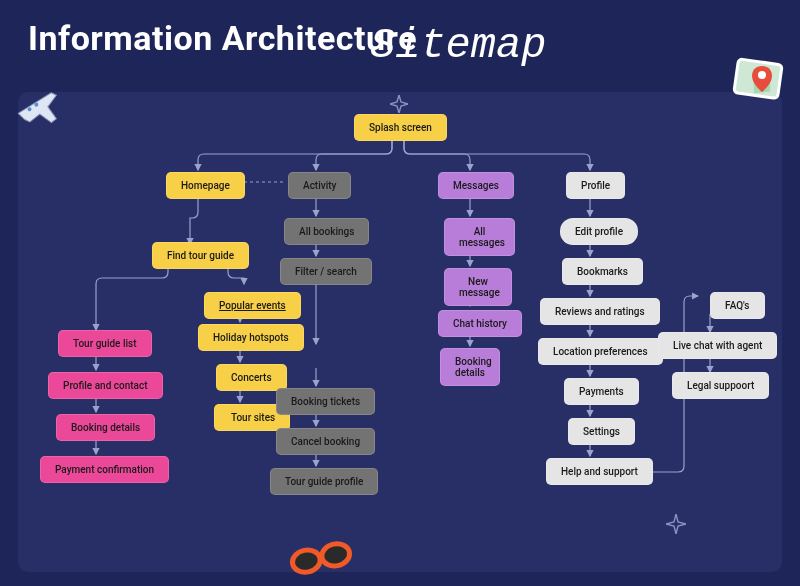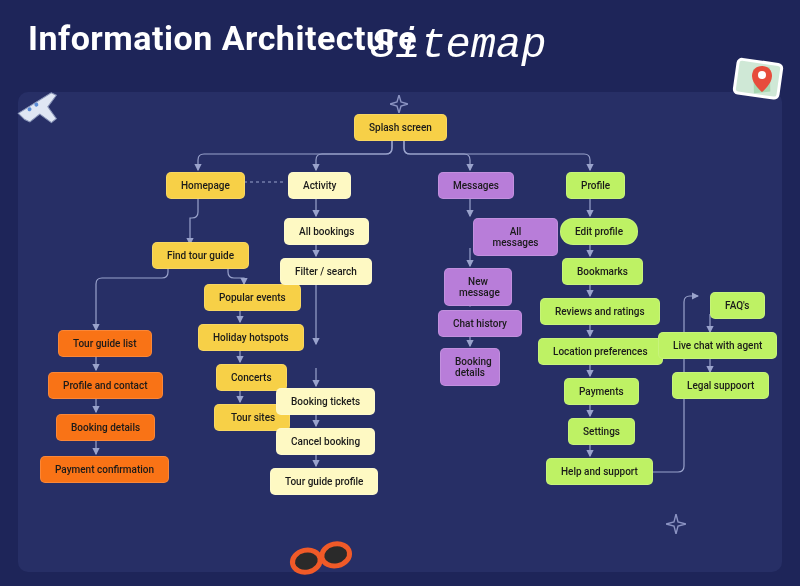"Activity" .green { background: #fef9c3 -> #737373 }
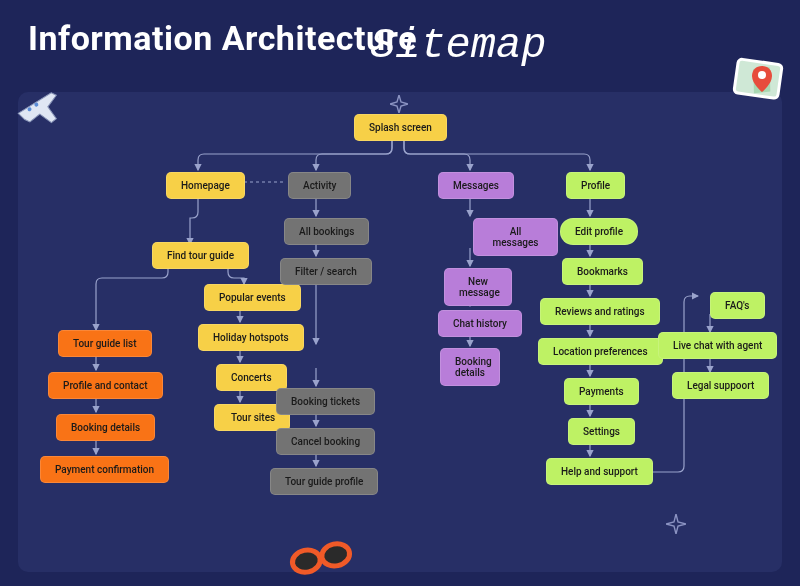"Profile" .blue { background: #bef264 -> #e5e5e5 }
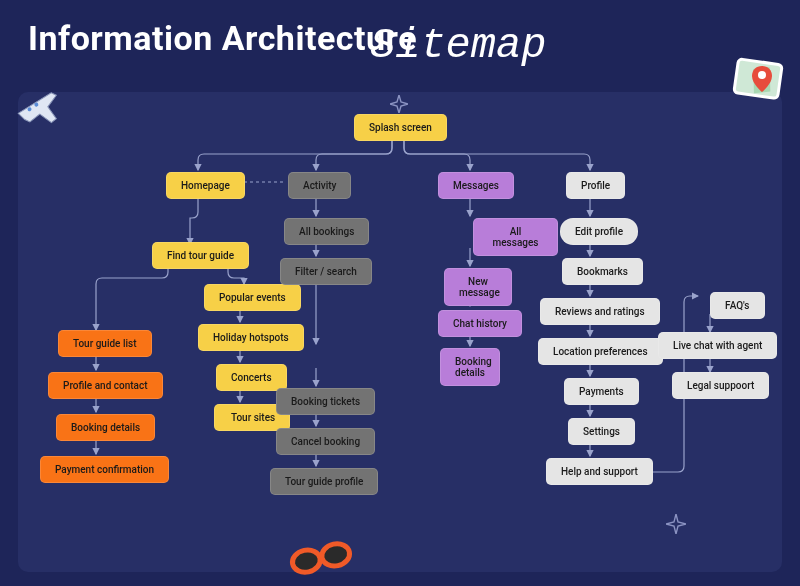"All messages" div.node { margin-left: 29px -> none; width: 85px -> 71px }
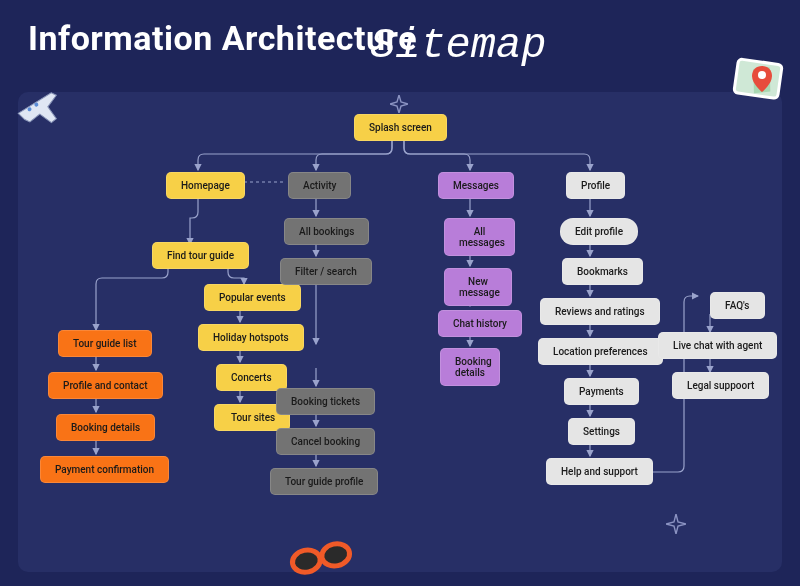"Popular events" div.node { text-decoration: none -> underline; top: 192px -> 200px }
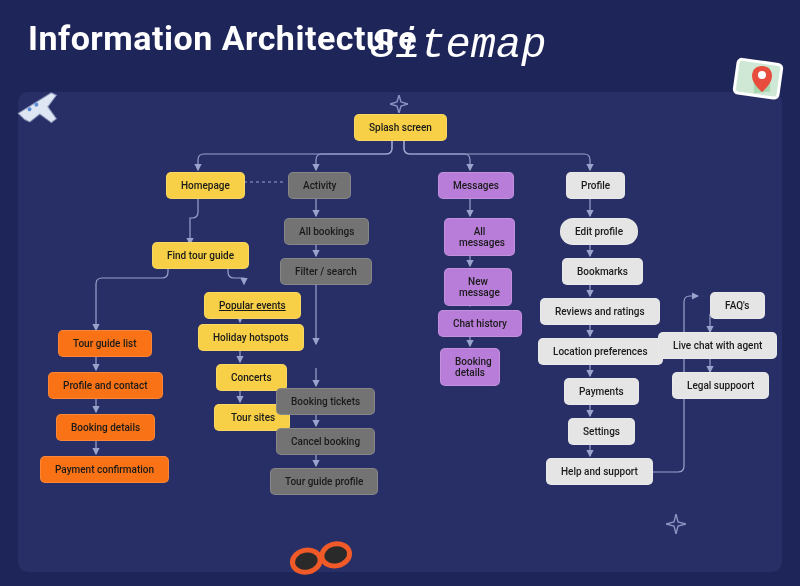"Tour guide list" .orange { background: #f97316 -> #ec4899 }
